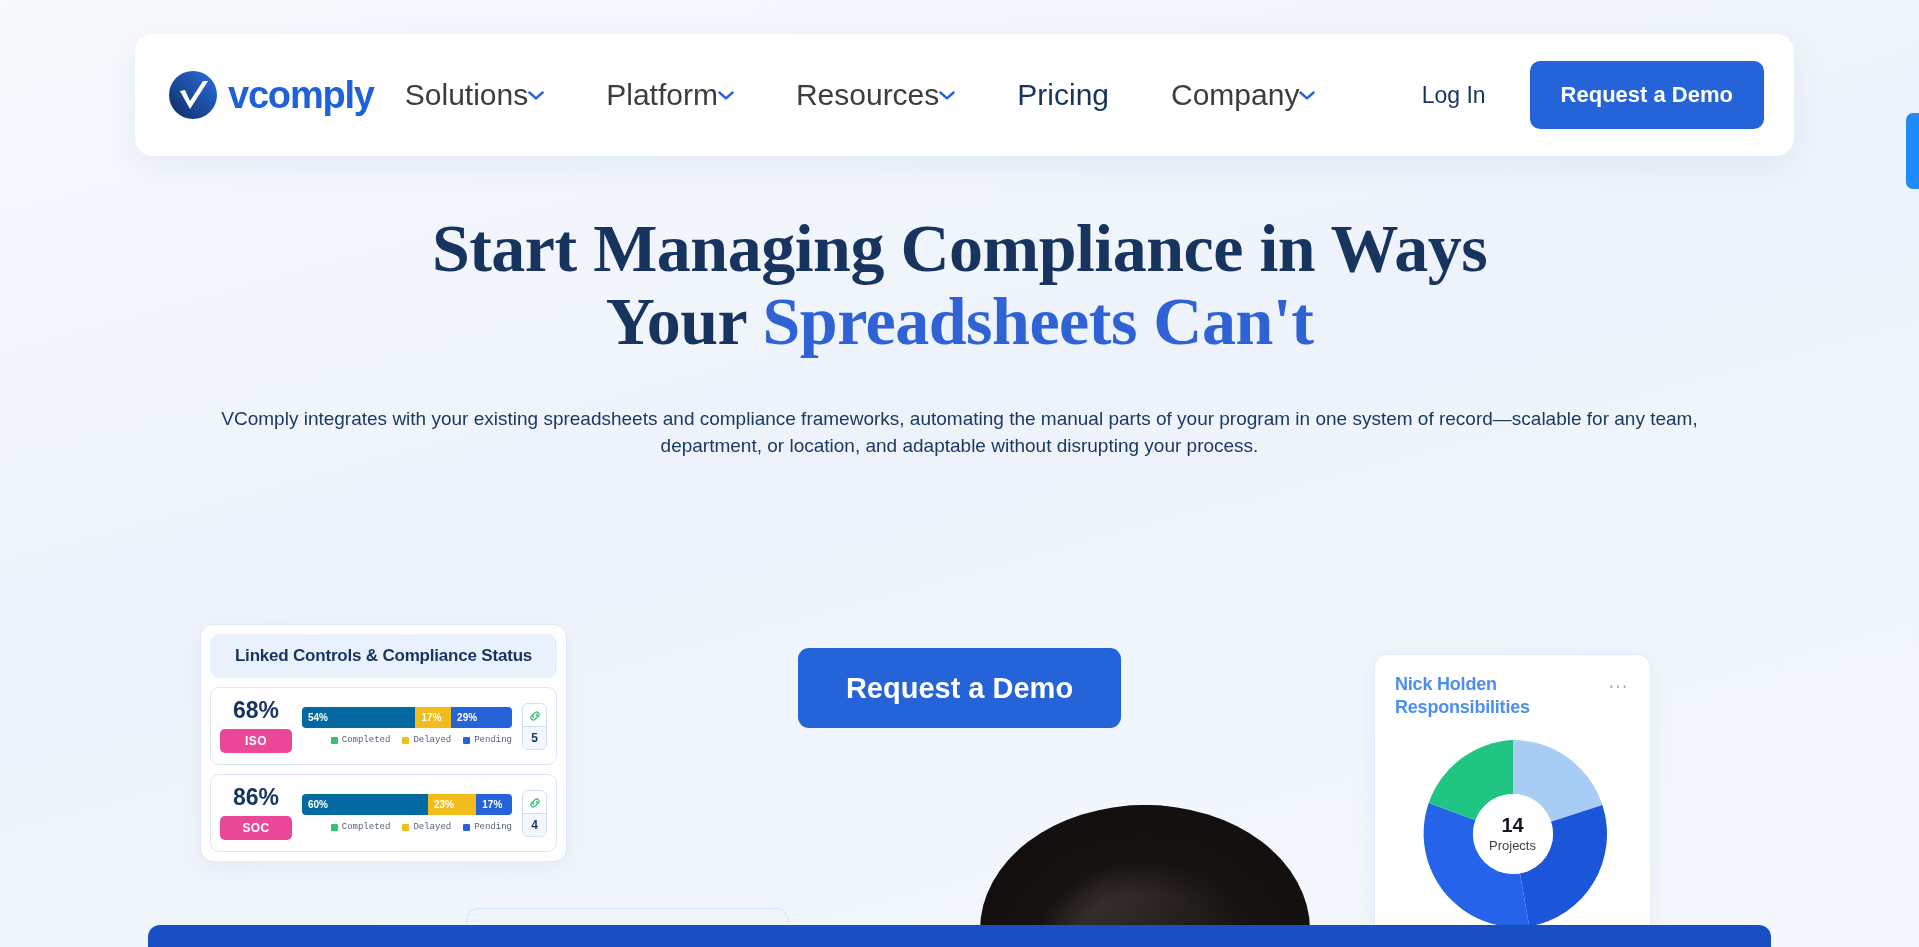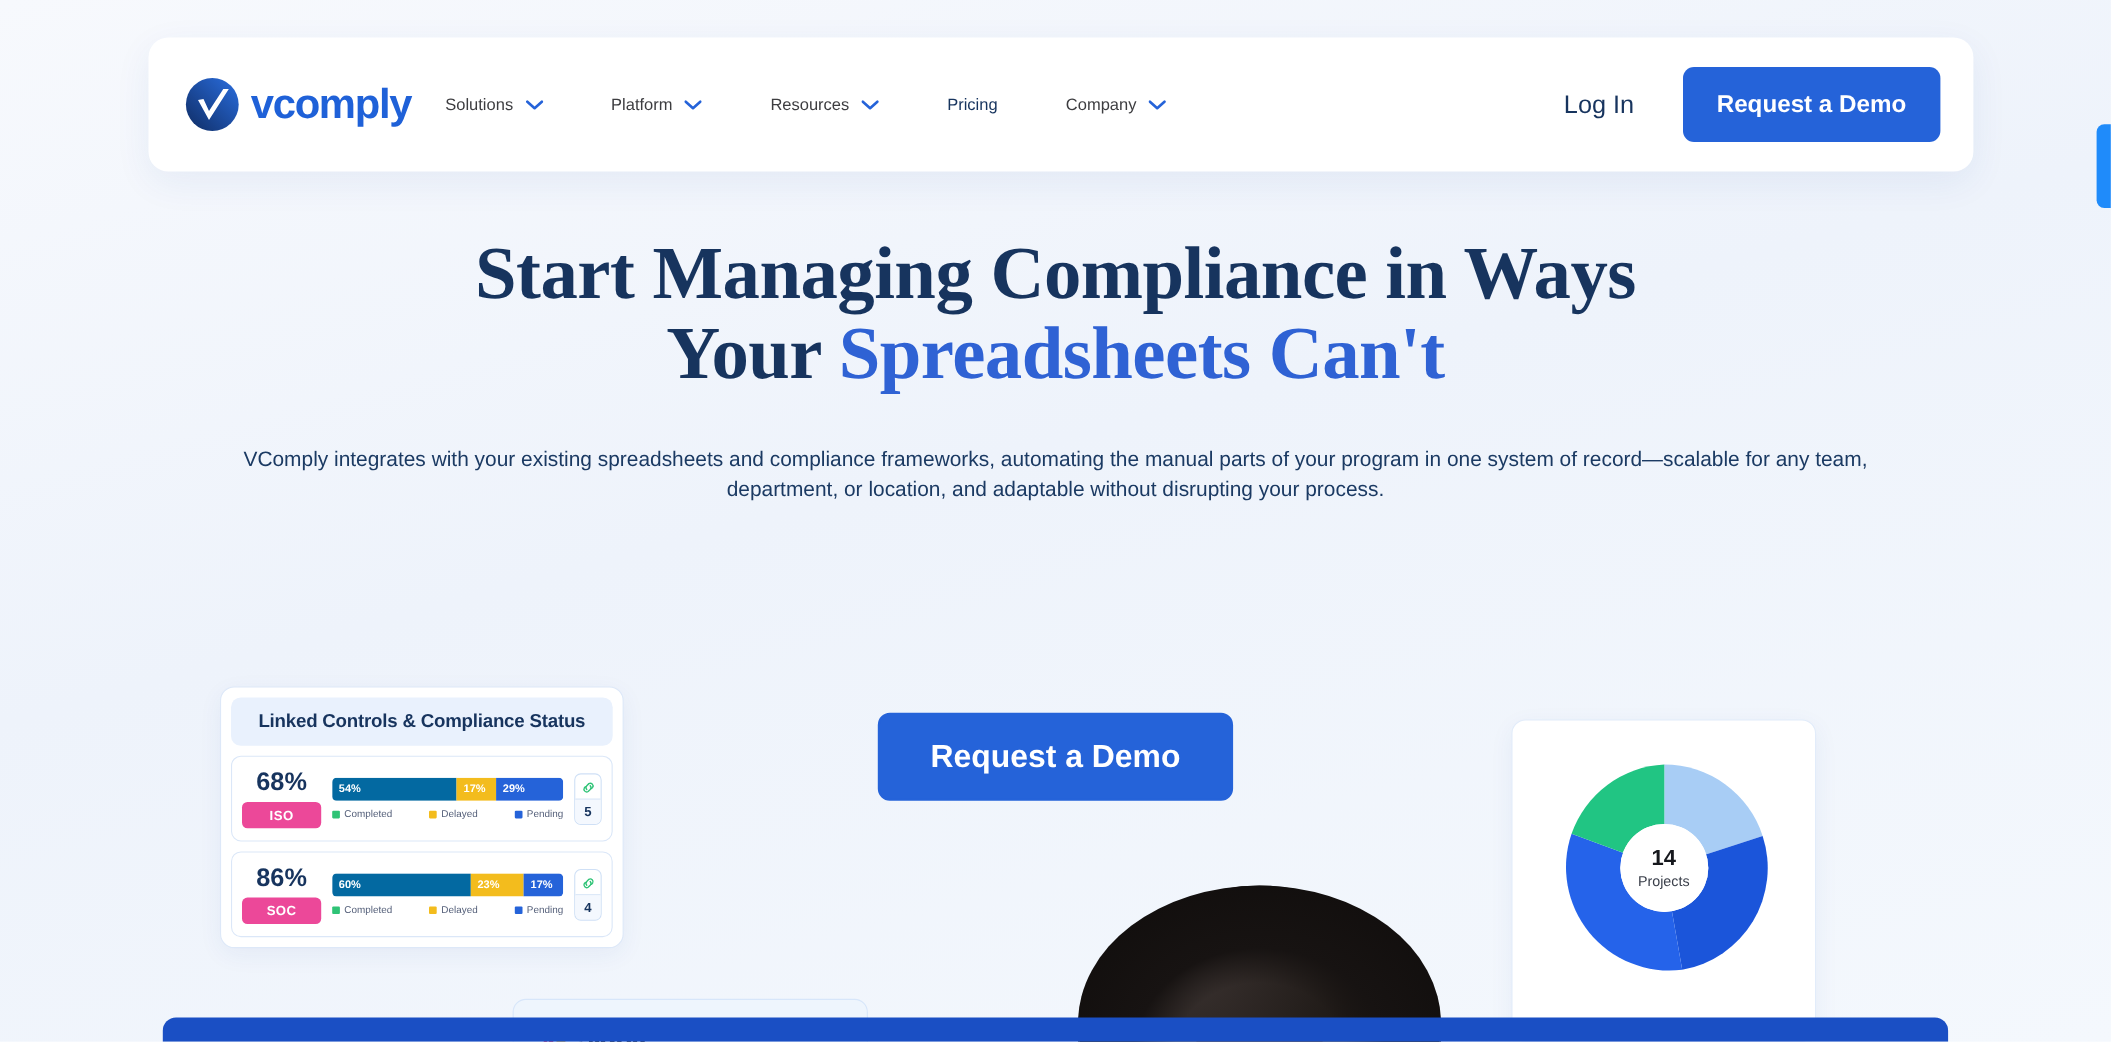"Solutions" .nav-item { font-size: 15px -> 30px; gap: 11px -> 0 }
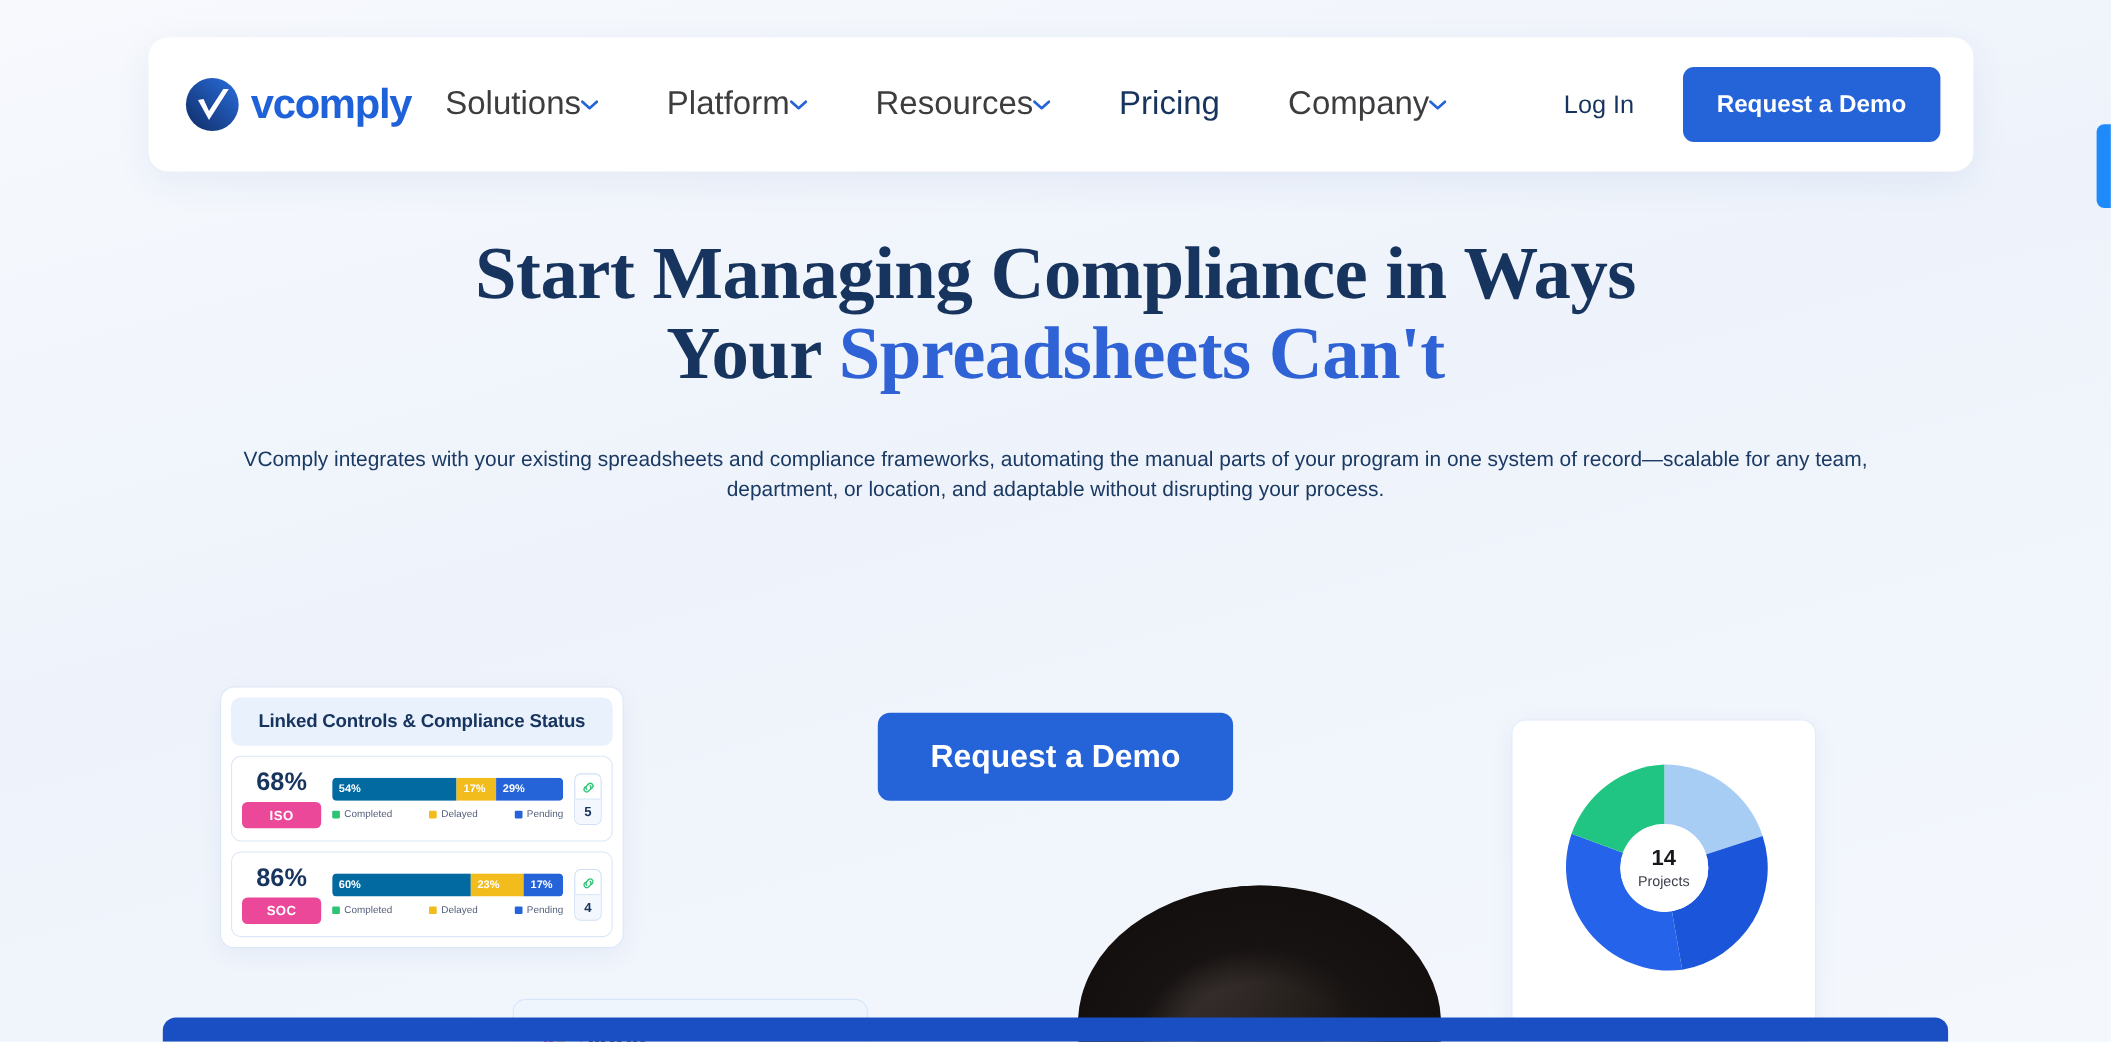"Nick Holden Responsibilities" div.donut-head { html: none -> <div> <div>Nick Holden Responsibilities</div> <div>⋯</div> </div> }
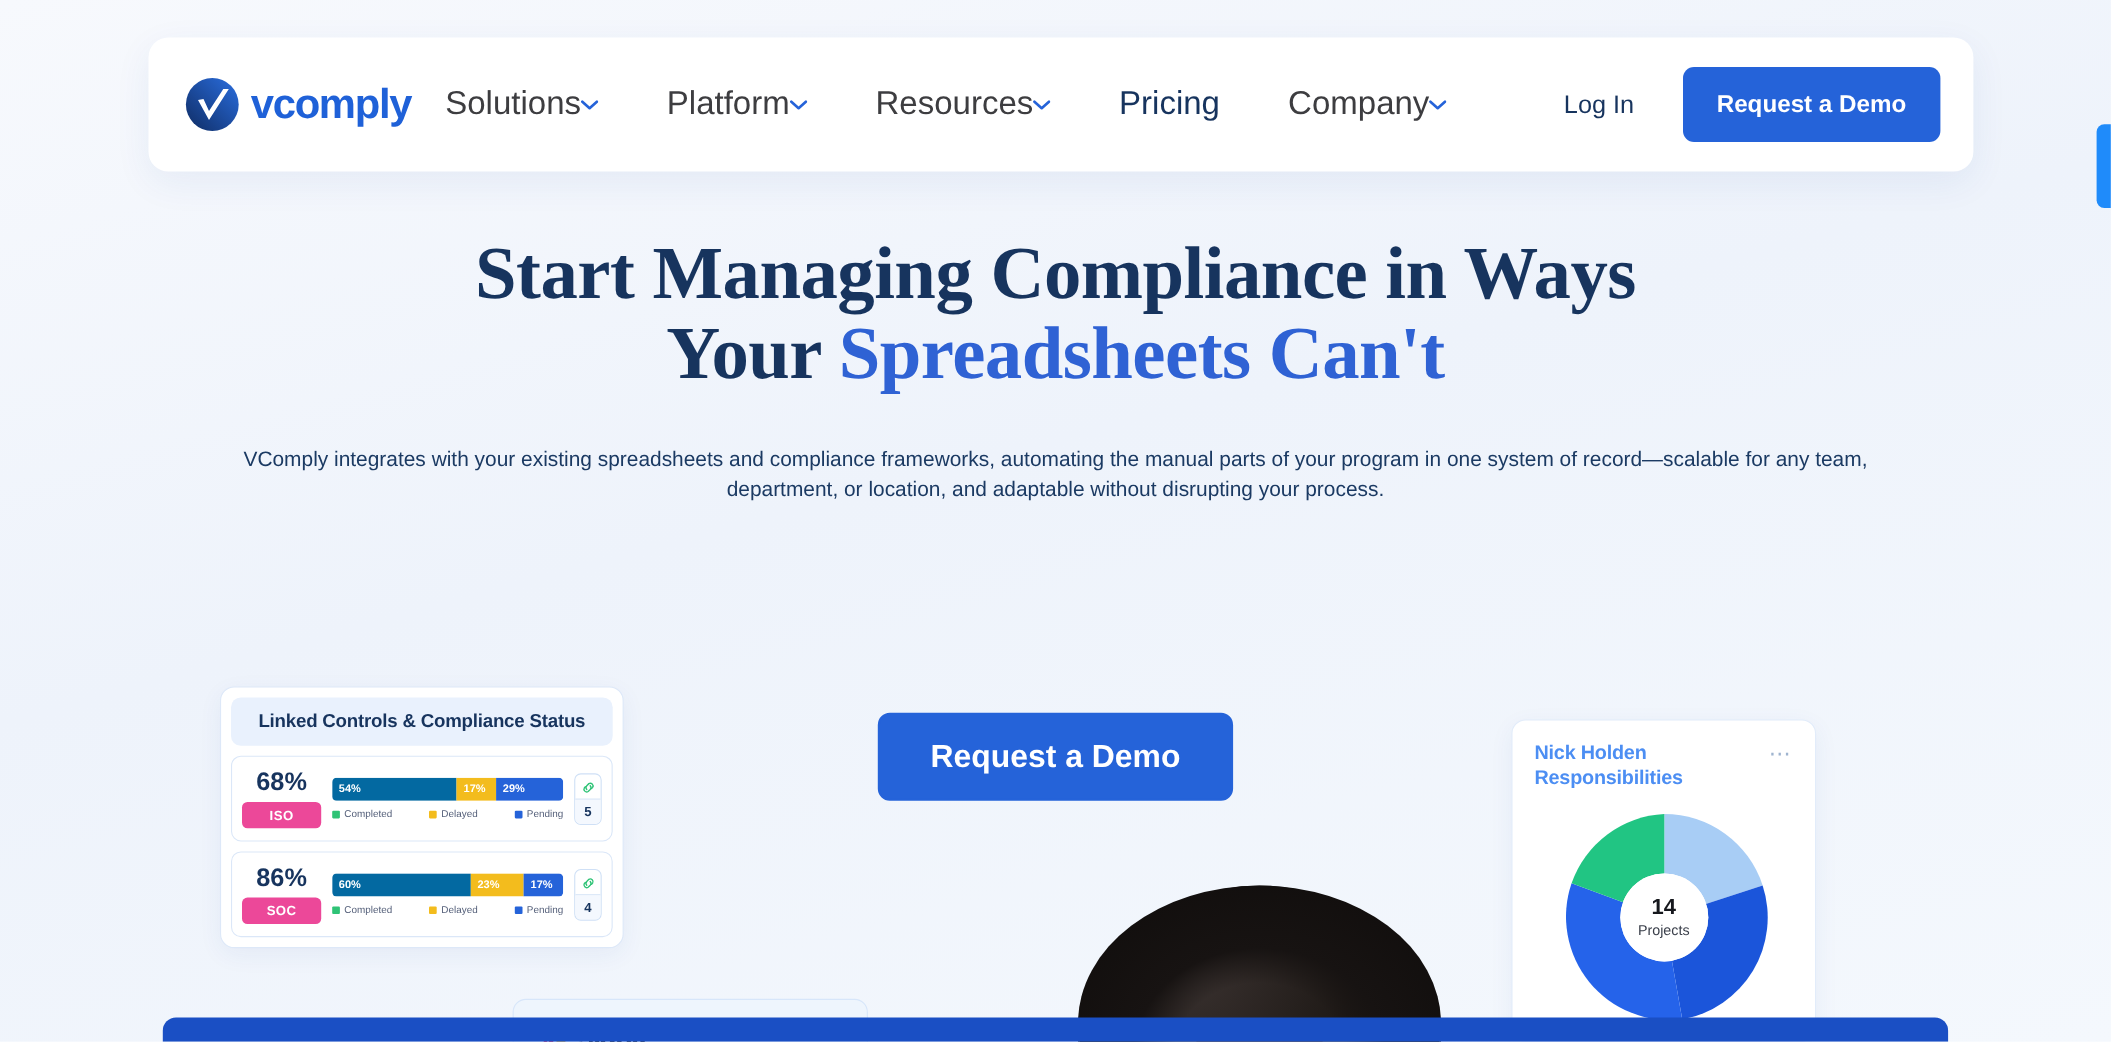"Completed" .cc-legend { font-family: none -> Liberation Mono, monospace; justify-content: space-between -> flex-end }
